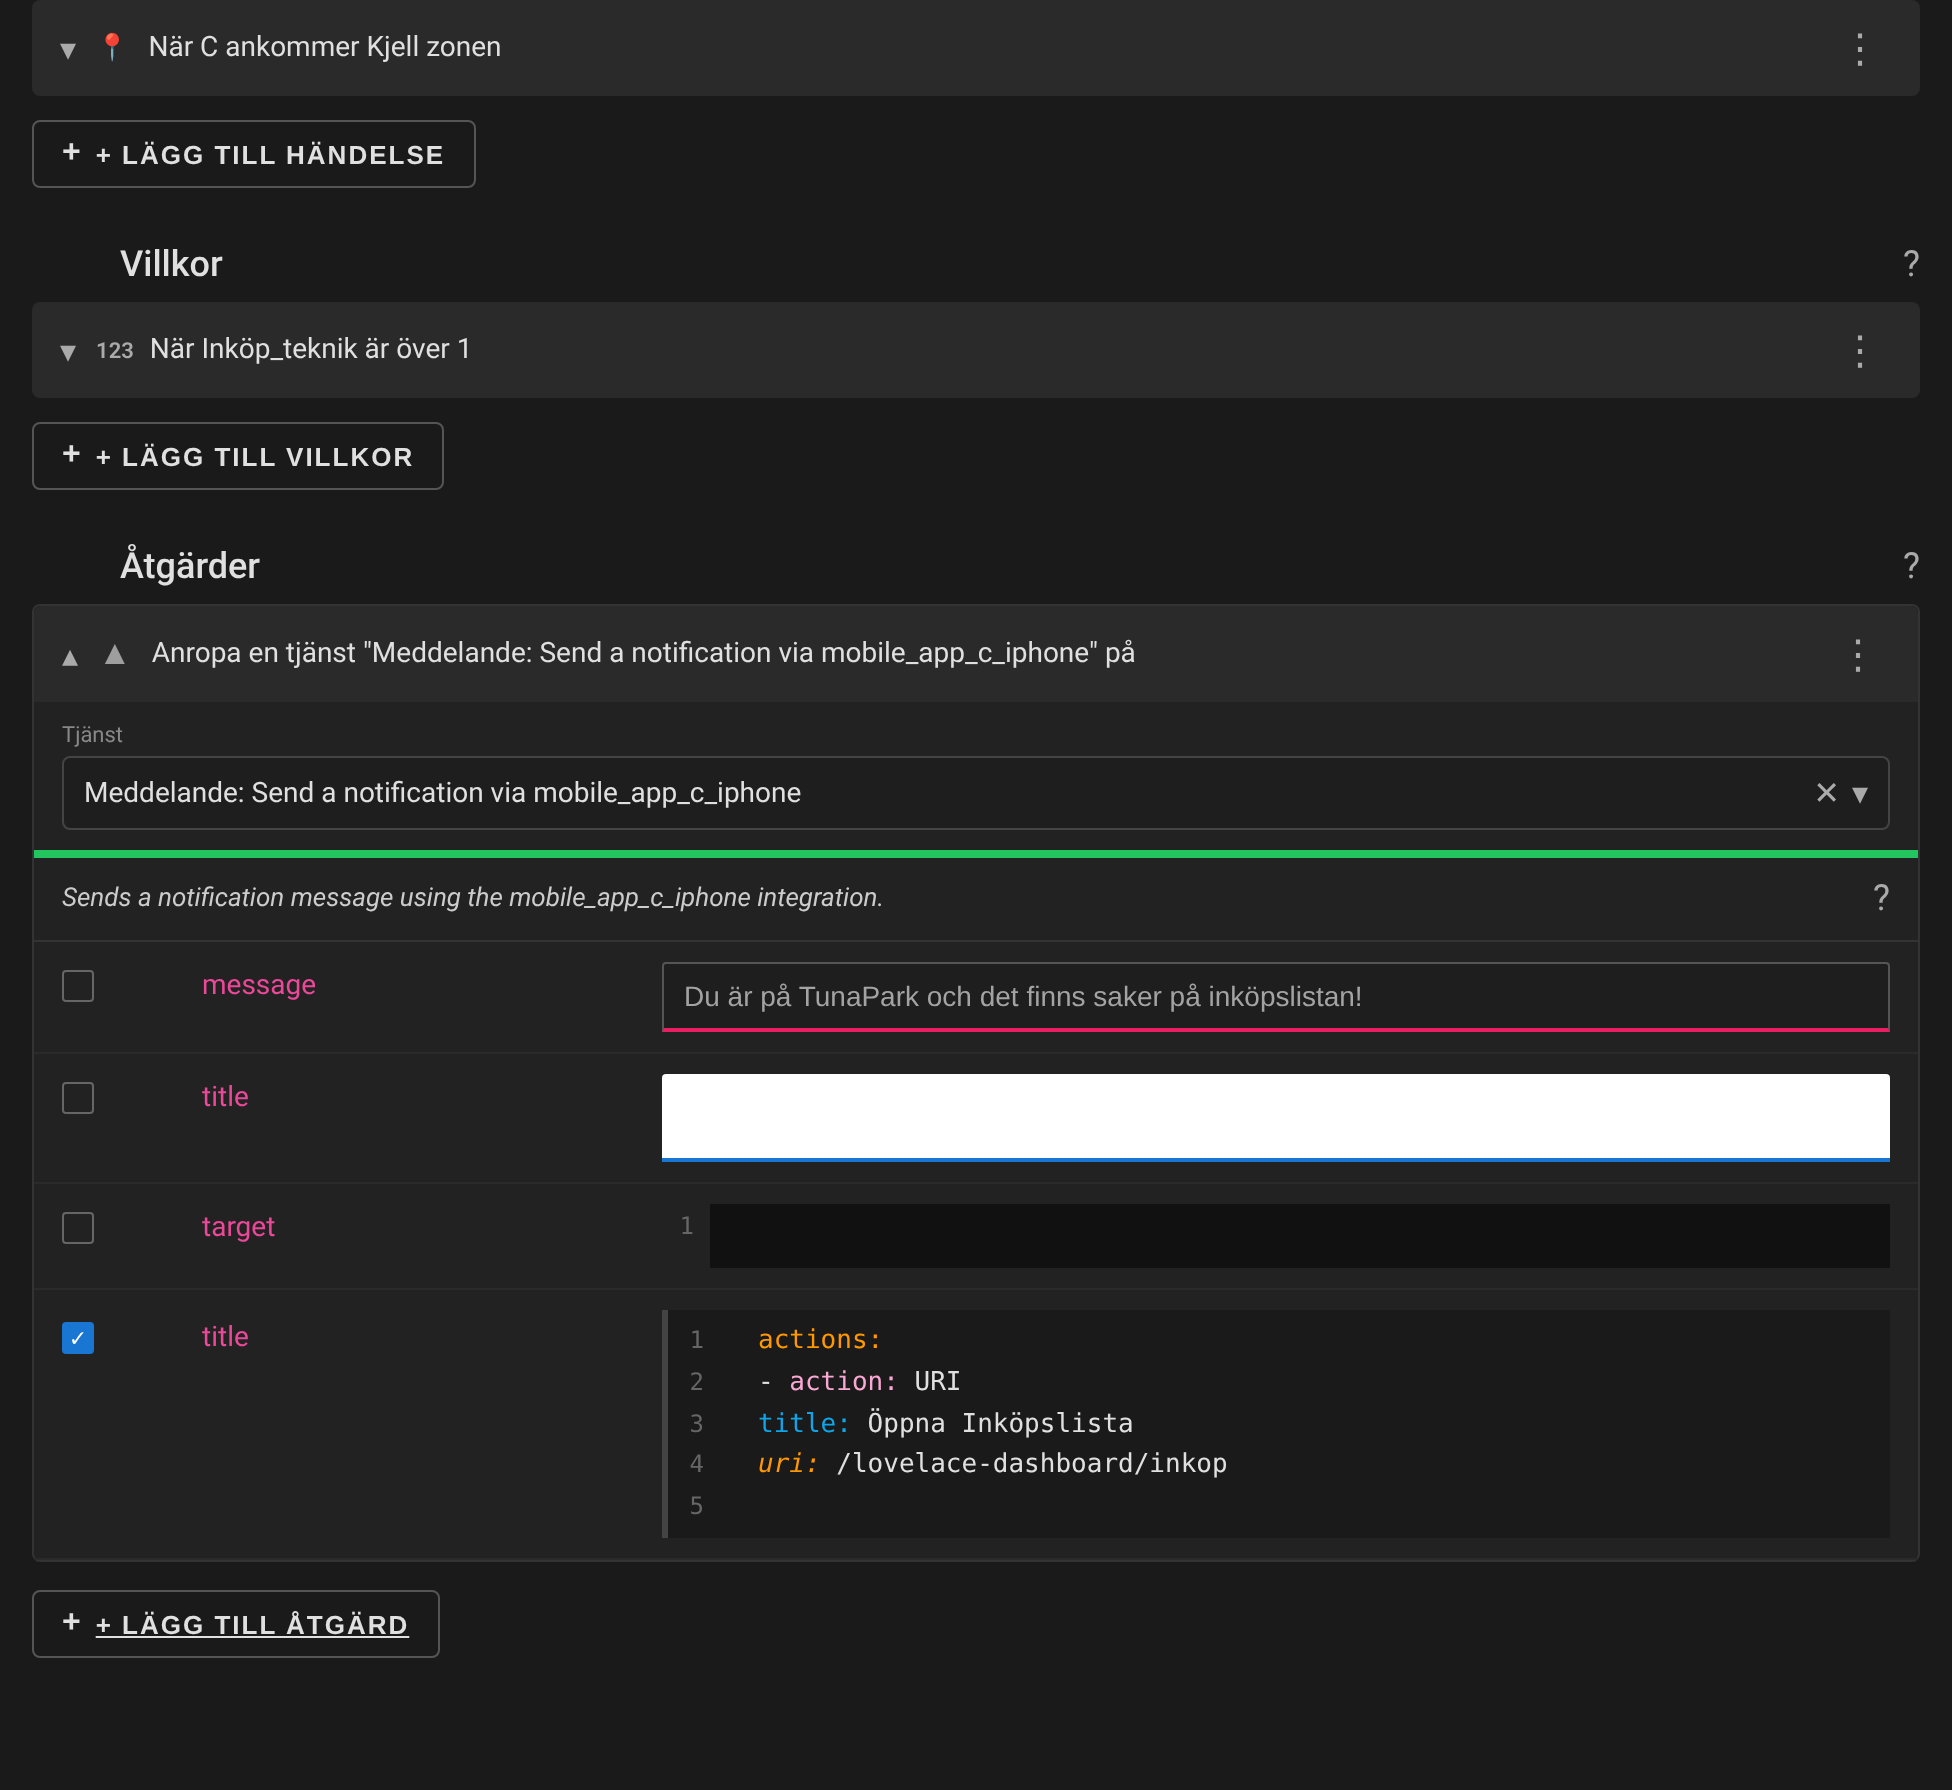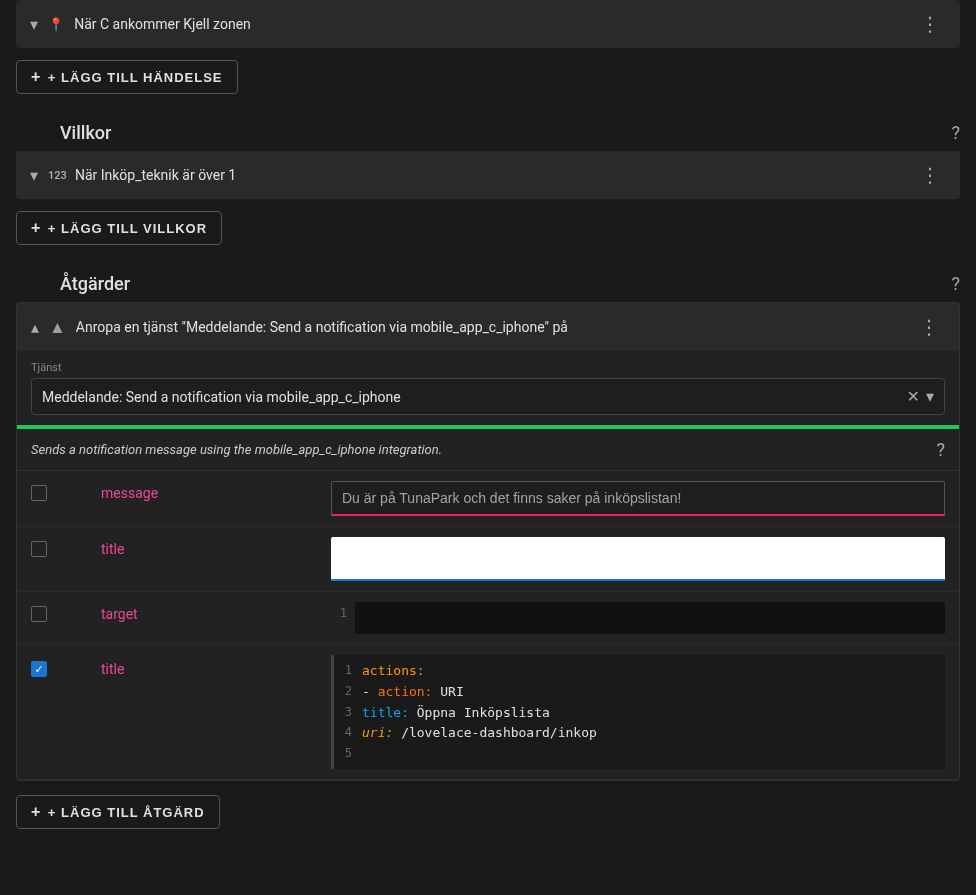"actions:" .code-line .code { margin-left: none -> 17px }
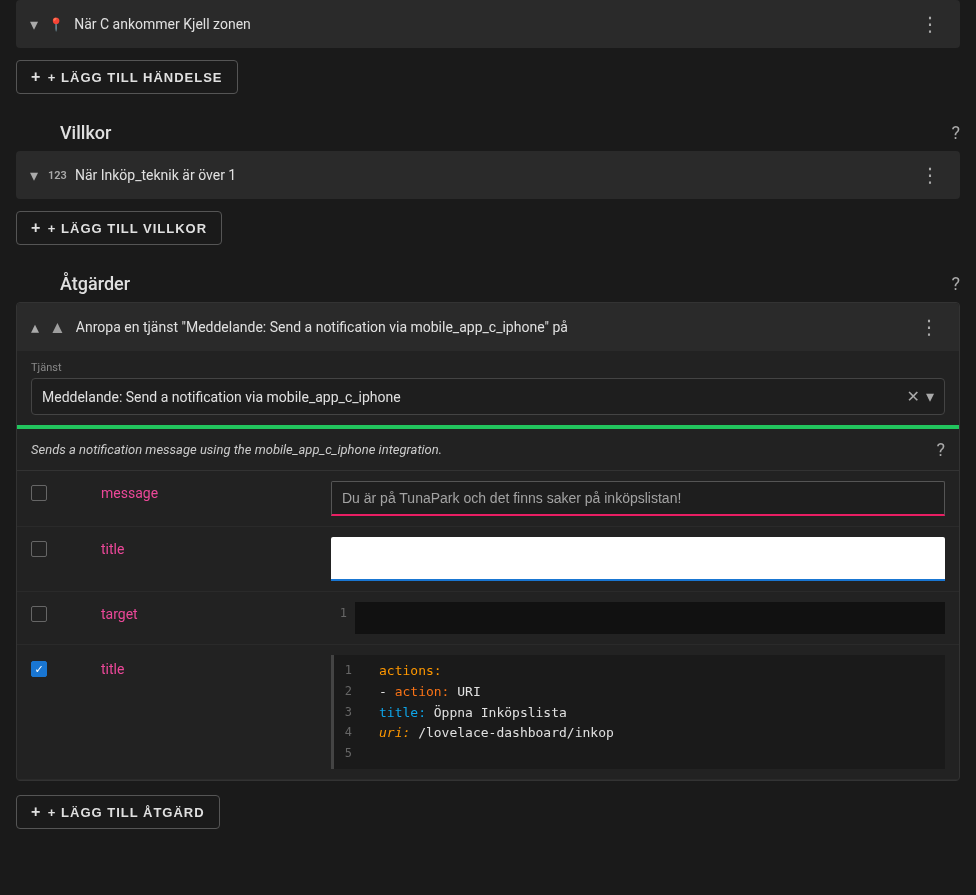"action:" .kw-action { color: #f97316 -> #f9a8d4 }
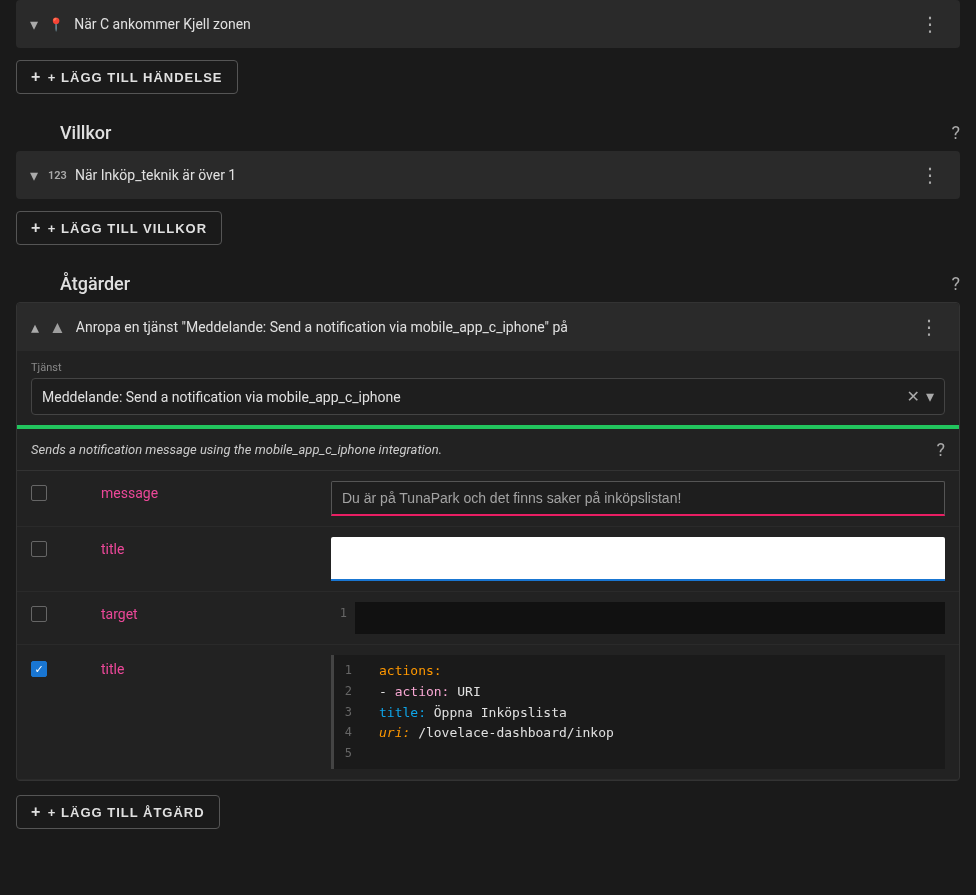"+ LÄGG TILL ÅTGÄRD" span { text-decoration: none -> underline }
